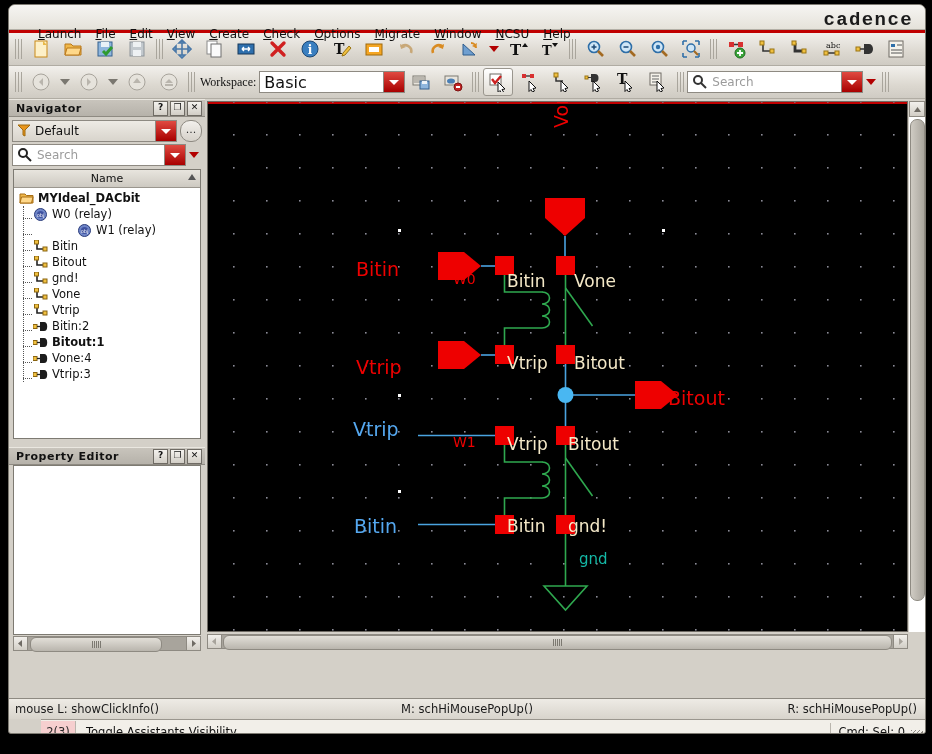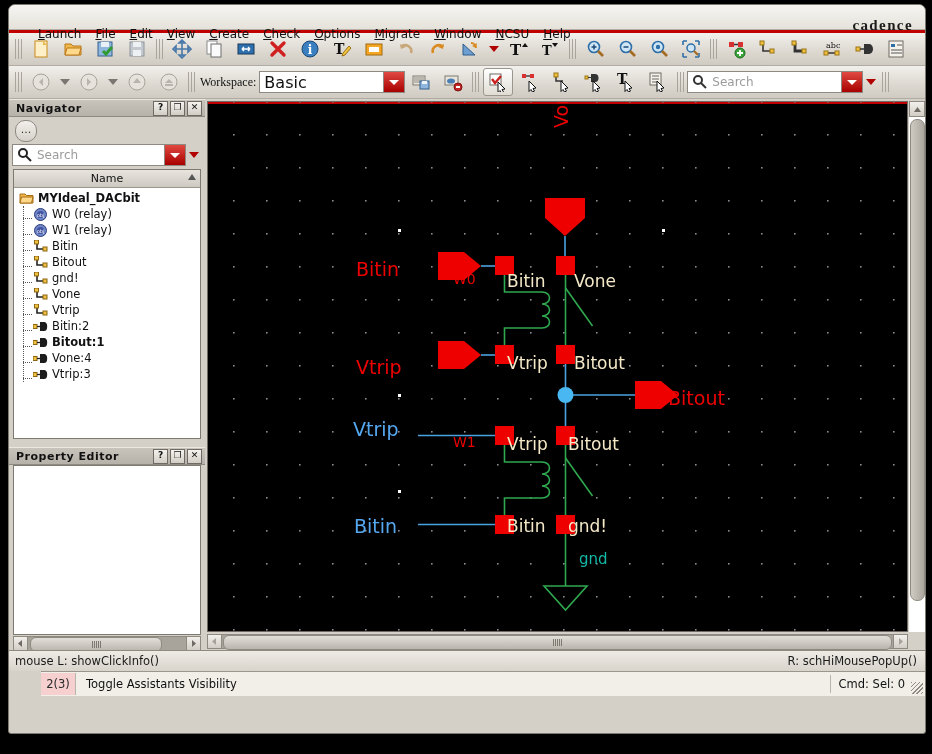"cadence" .cadence { font-family: Liberation Serif, serif -> Liberation Mono, monospace; font-size: 15px -> 19px; top: 12px -> 4px }
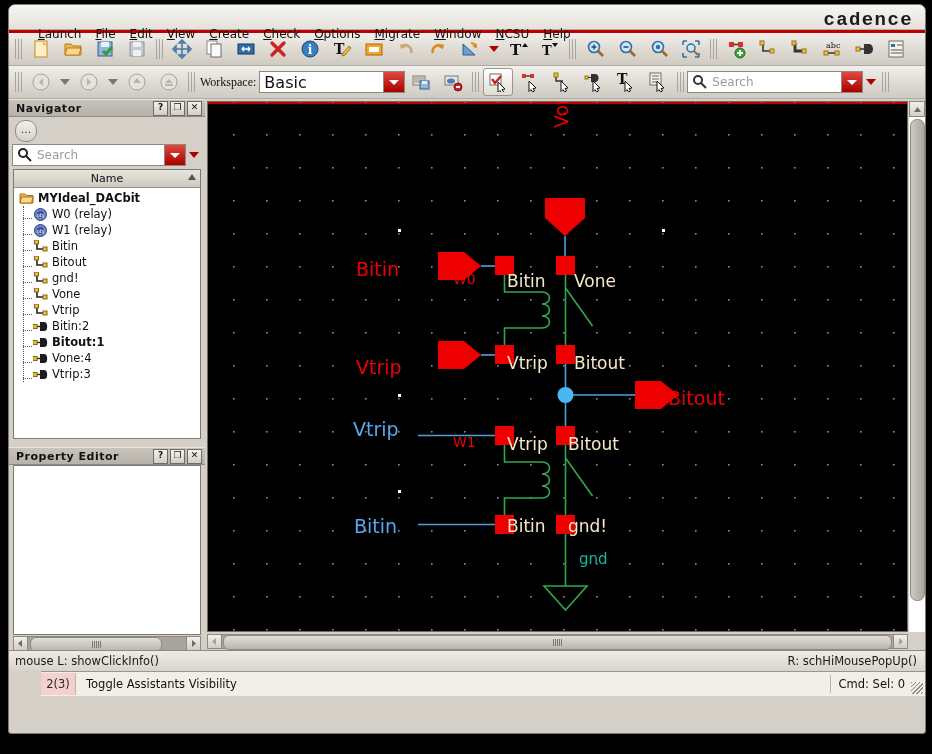"Default" div.filterbox { html: none -> <div> <svg> <path></path> </svg> <span>Default</span> <div> <i></i> </div> </div> }
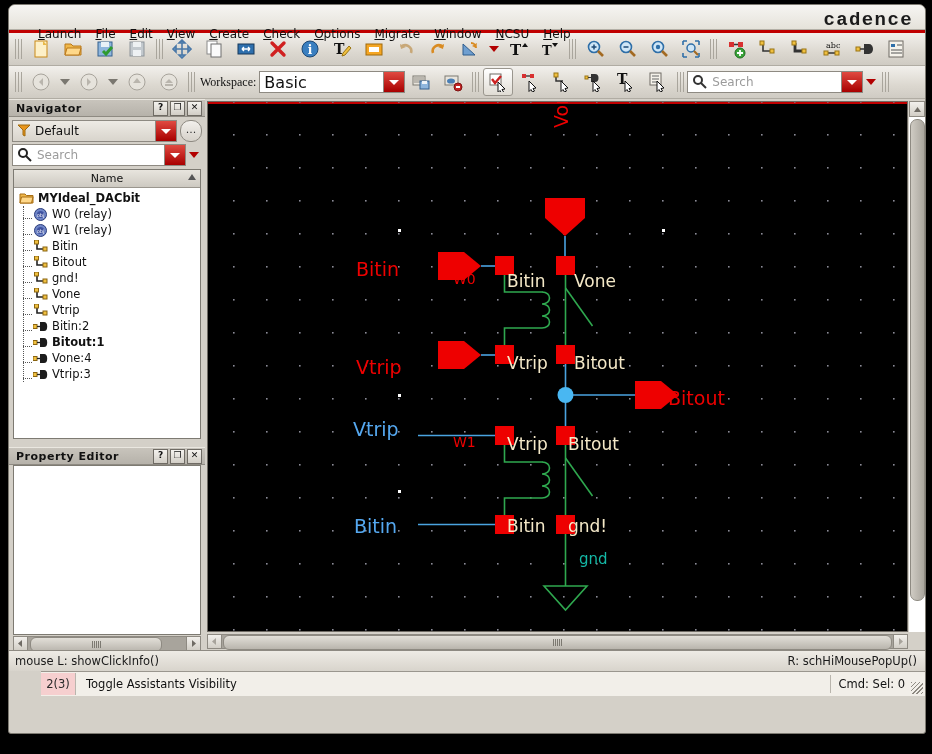"W1 (relay)" div.trow { justify-content: none -> center }
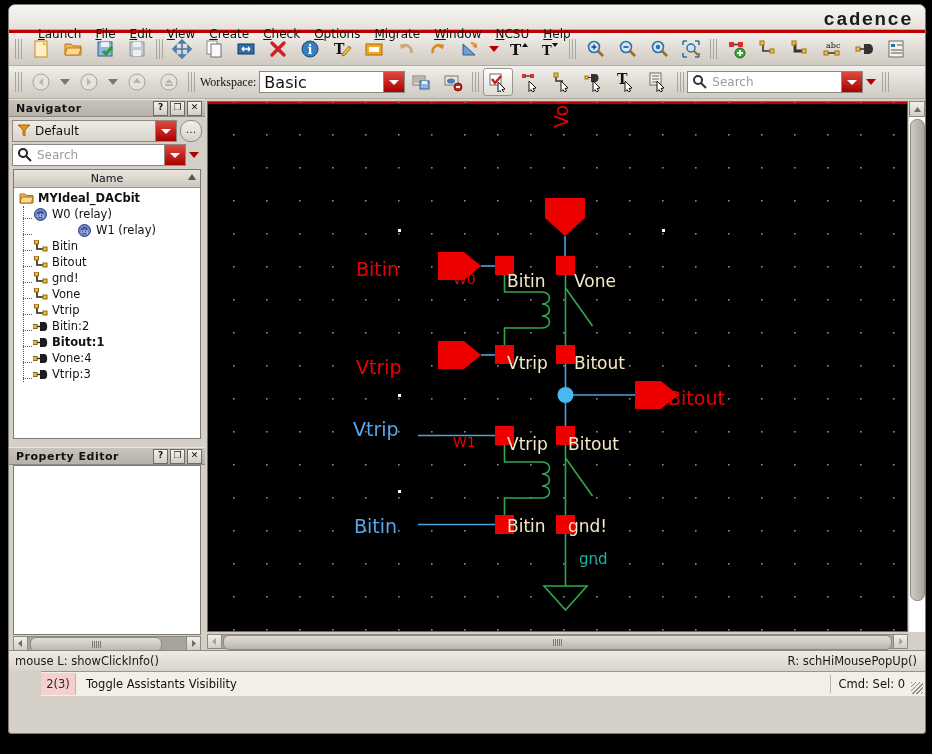"mouse L: showClickInfo()" .statusrow { margin-top: none -> 48px }
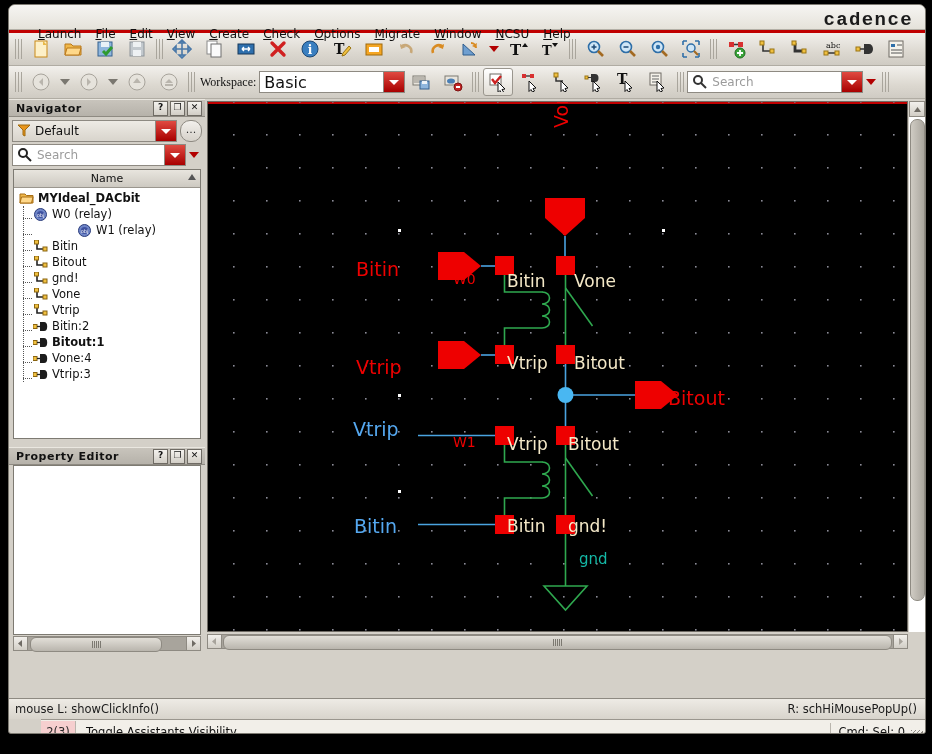"M: schHiMousePopUp()" span.c { html: none -> <span>M: schHiMousePopUp()</span> }
